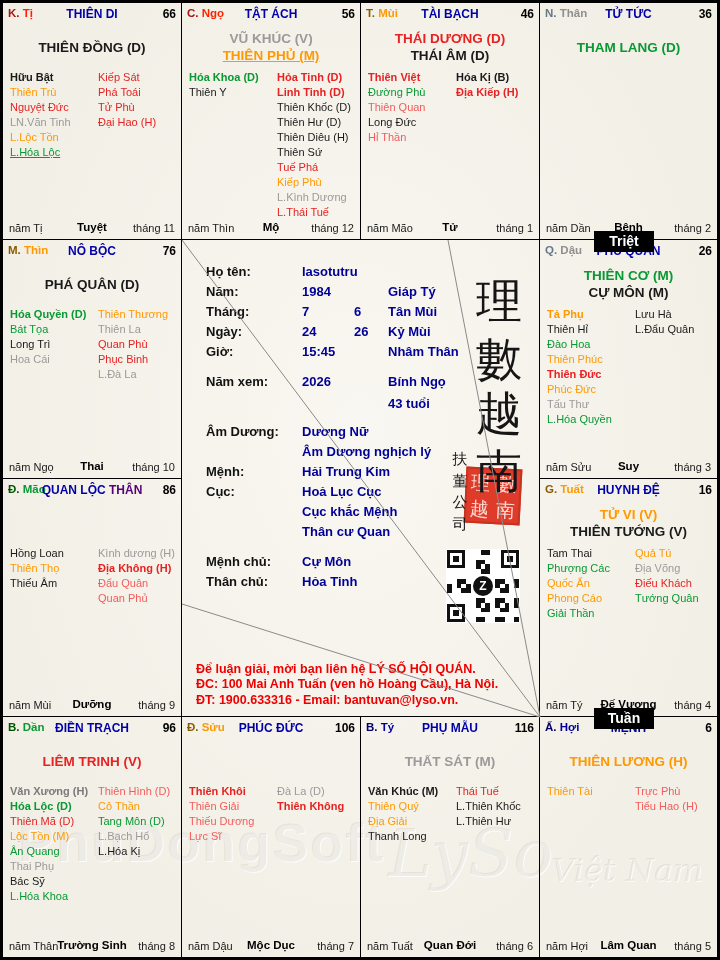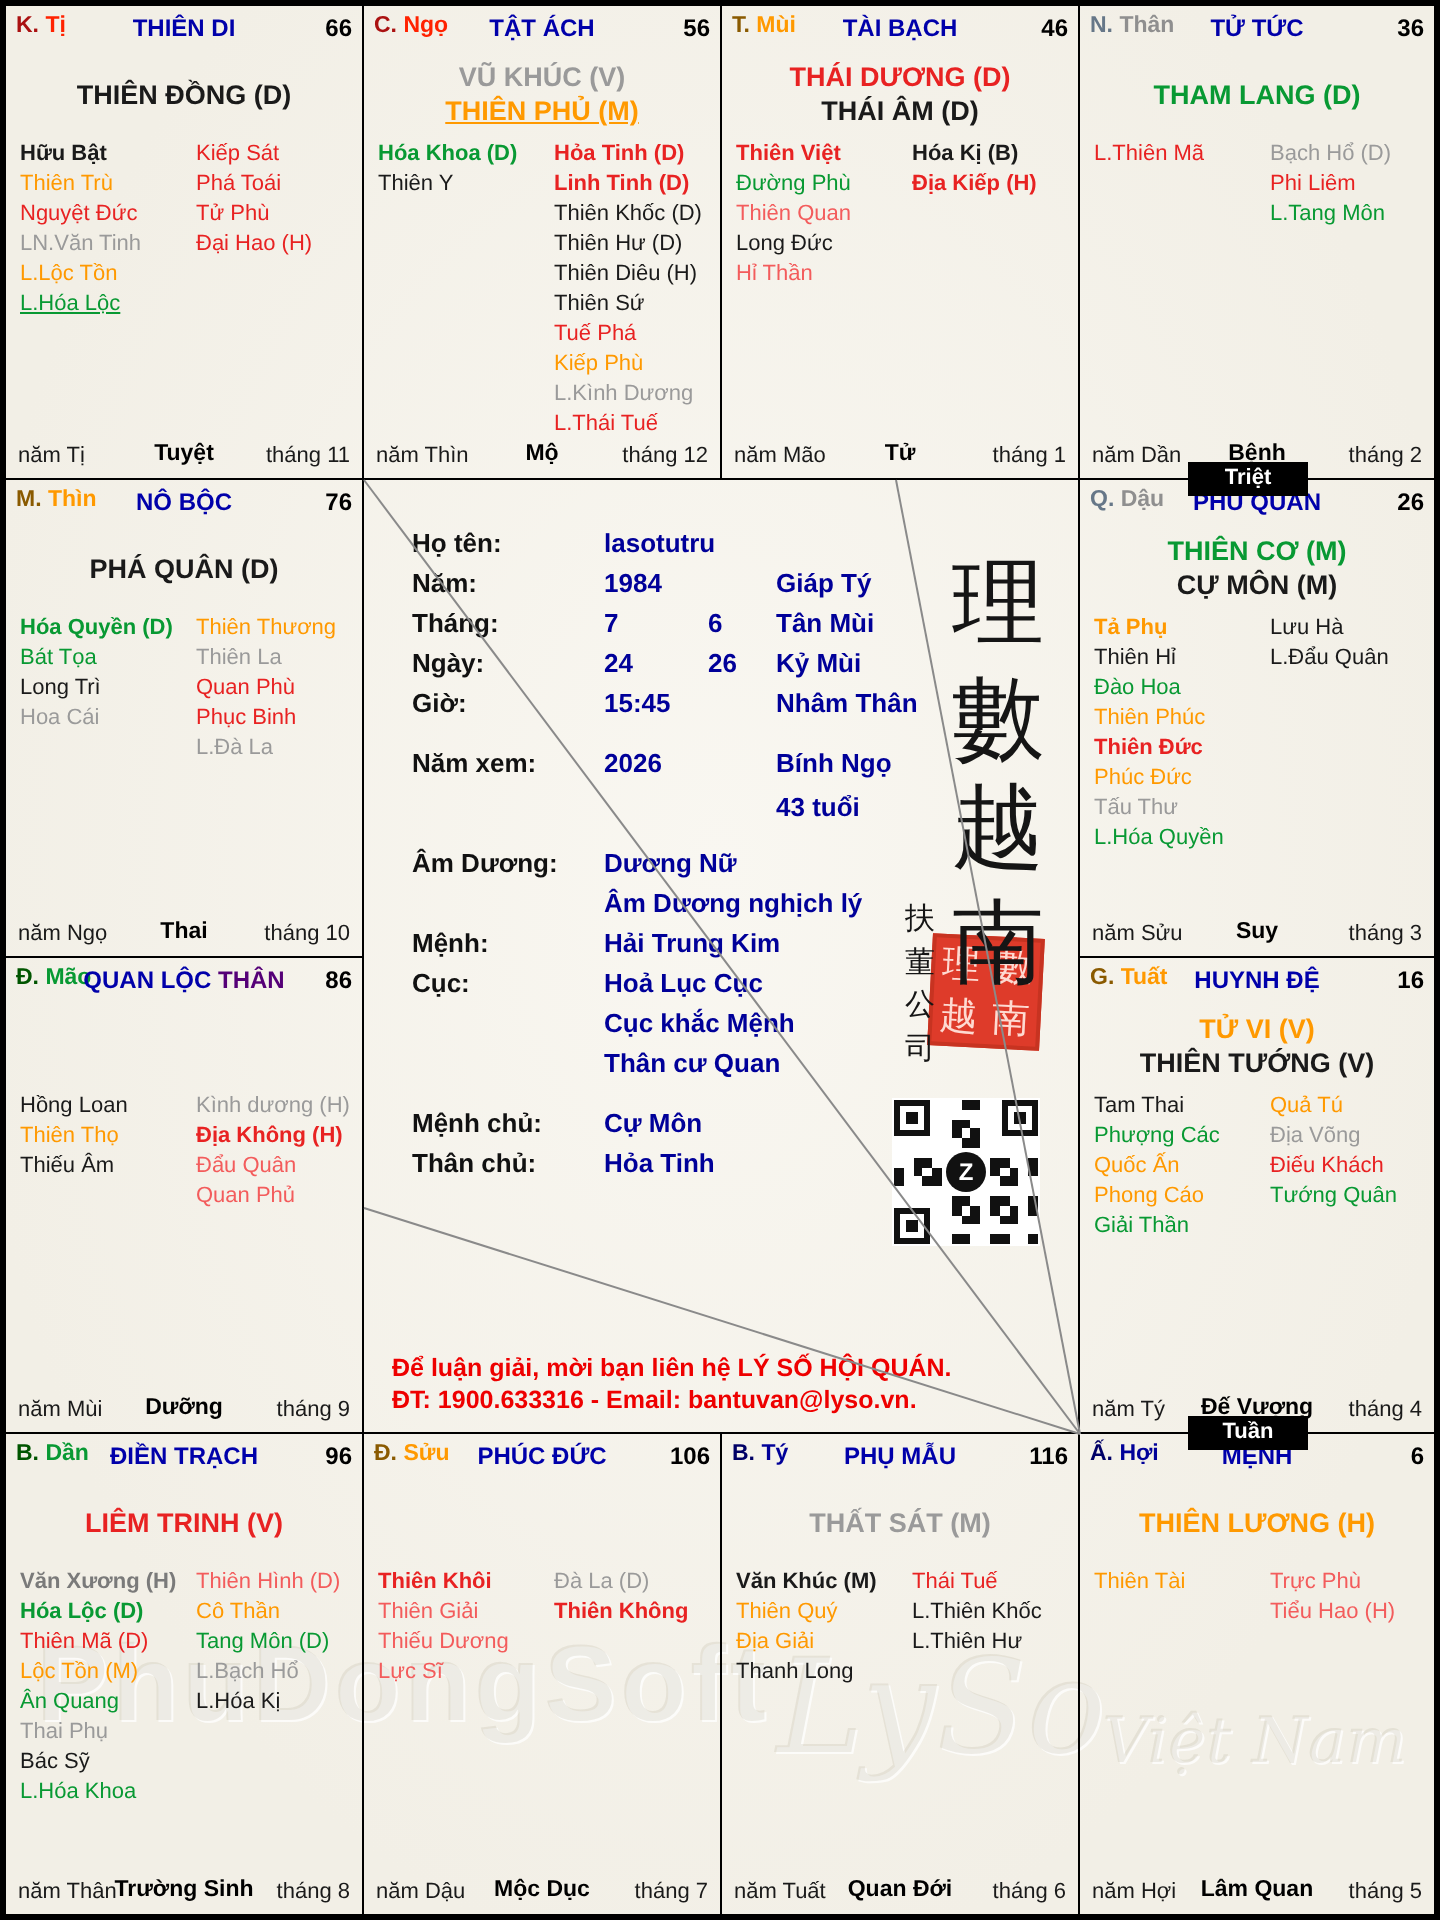"L.Thiên Mã" div.lists { html: <div> <div> <div>L.Thiên Mã</div> </div> <div> <div>Bạch Hổ (D)</div> <div>Phi Liêm</div> <div>L.Tang Môn</div> </div> </div> -> none }
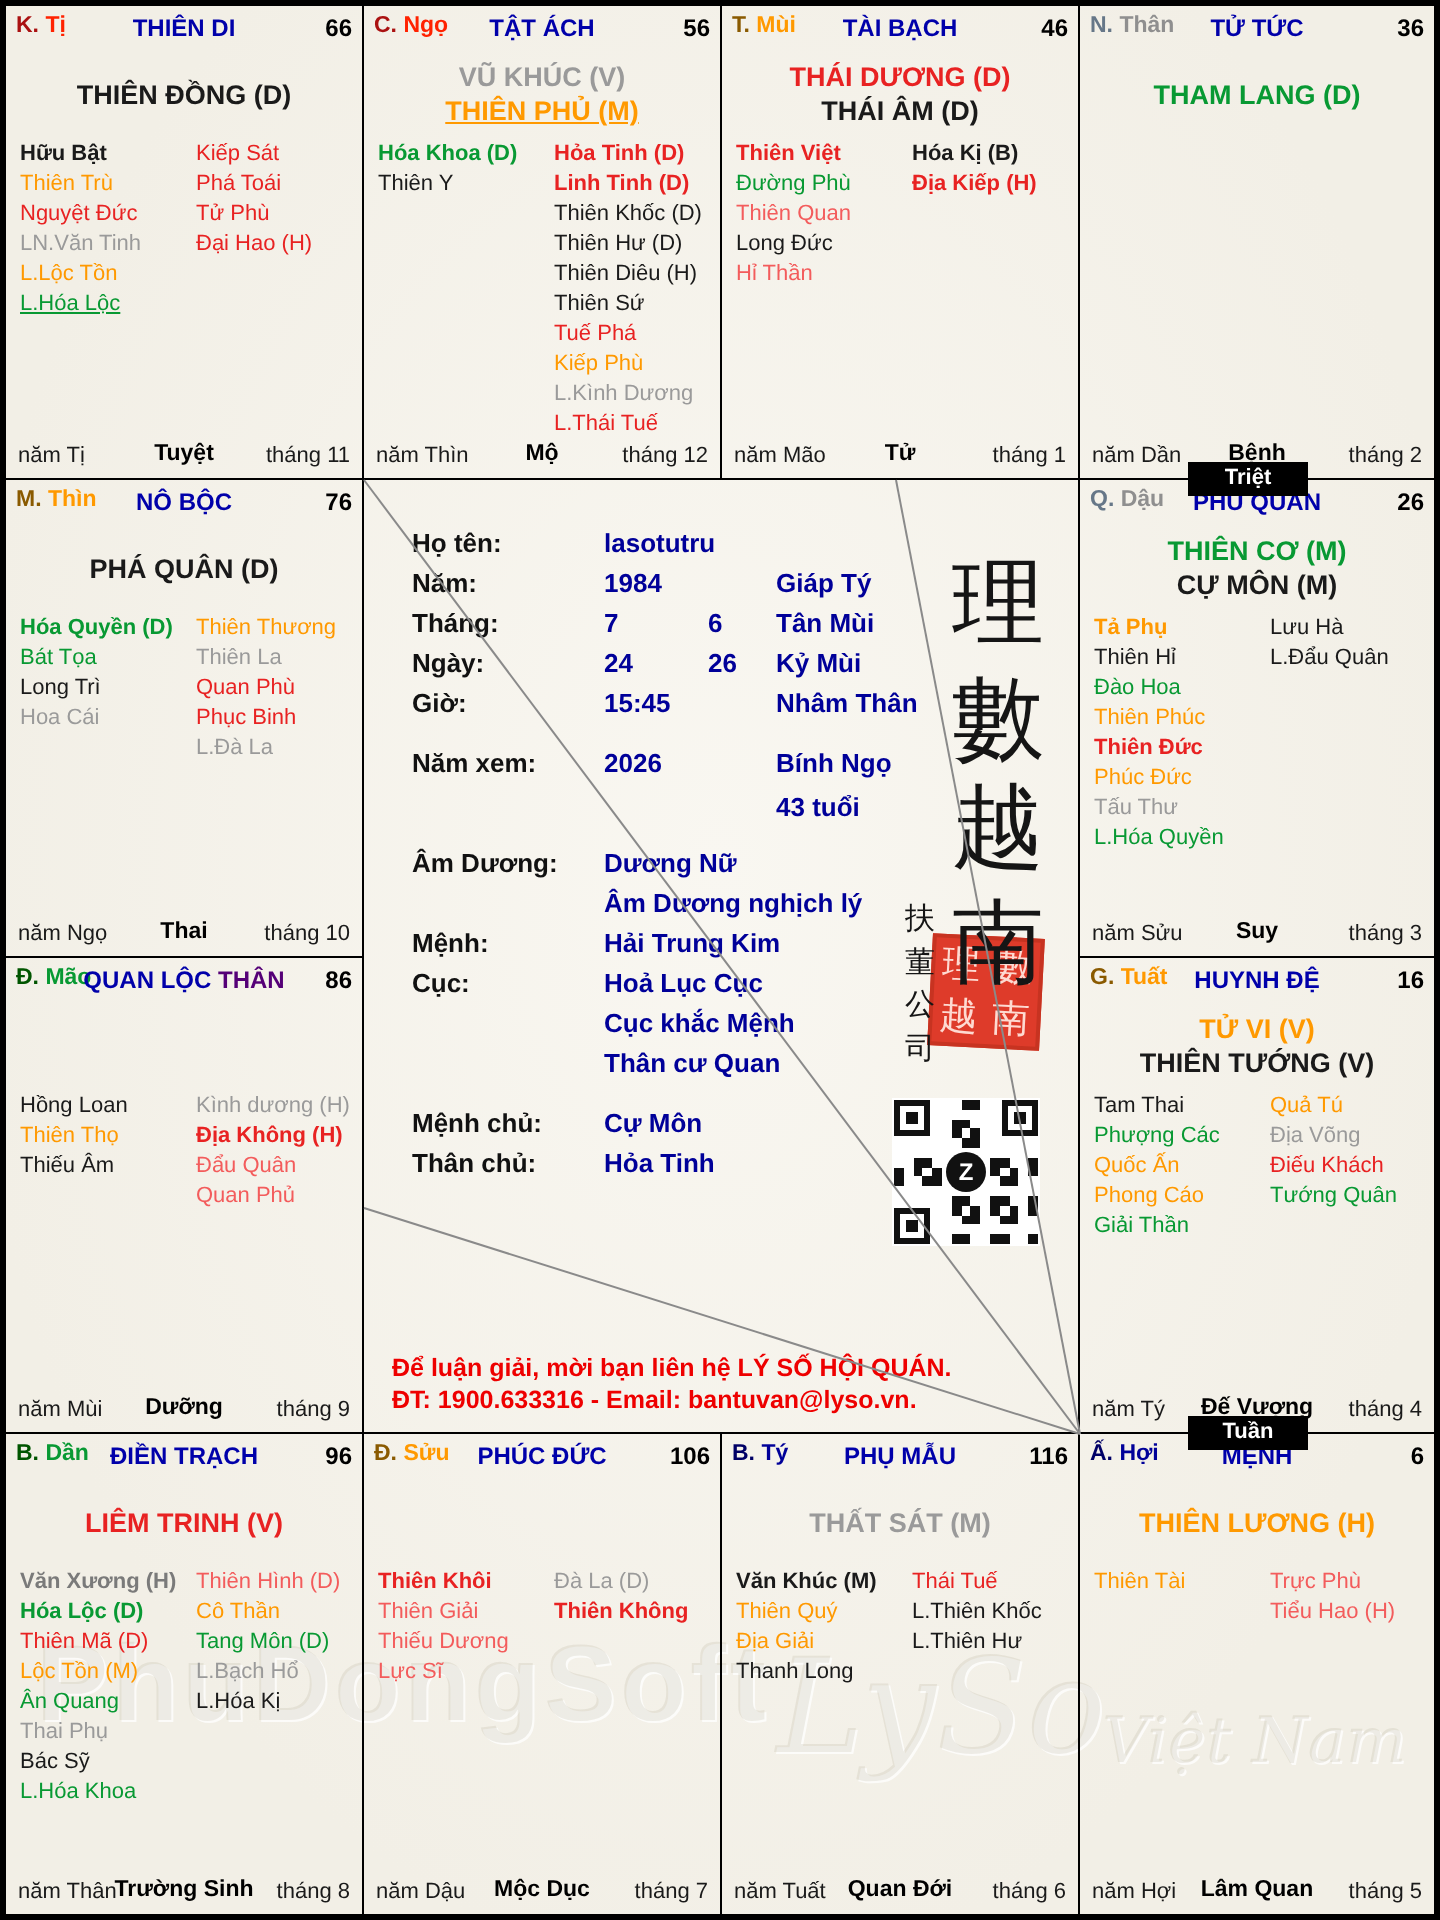"Triệt" .badge { font-size: 11px -> 14px }
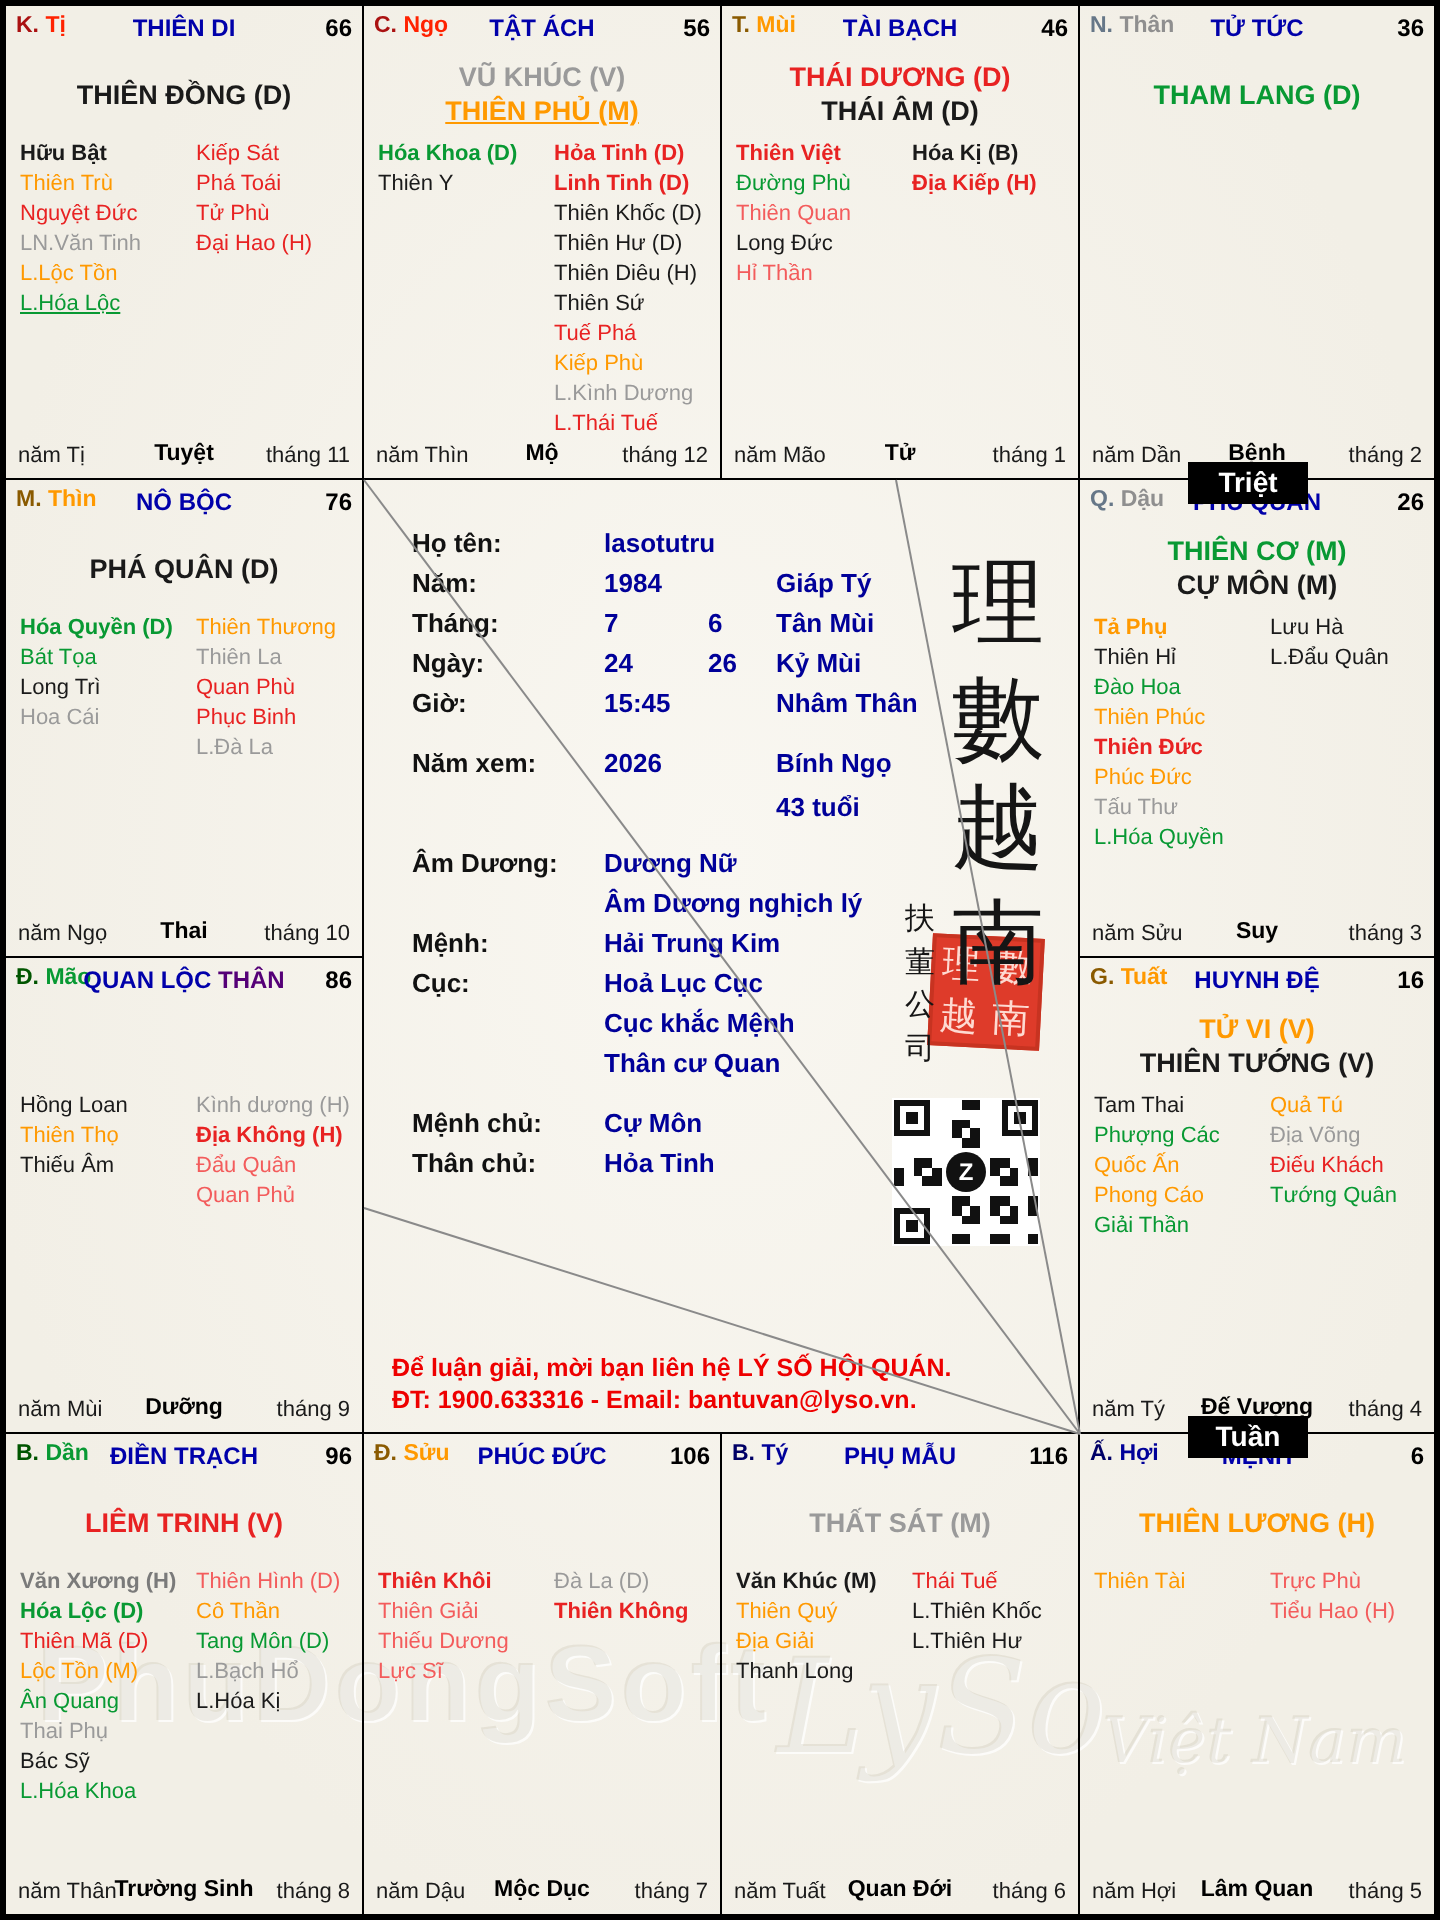"ĐC: 100 Mai Anh Tuấn" div { html: none -> <div>ĐC: 100 Mai Anh Tuấn (ven hồ Hoàng Cầu), Hà Nội.</div> }
